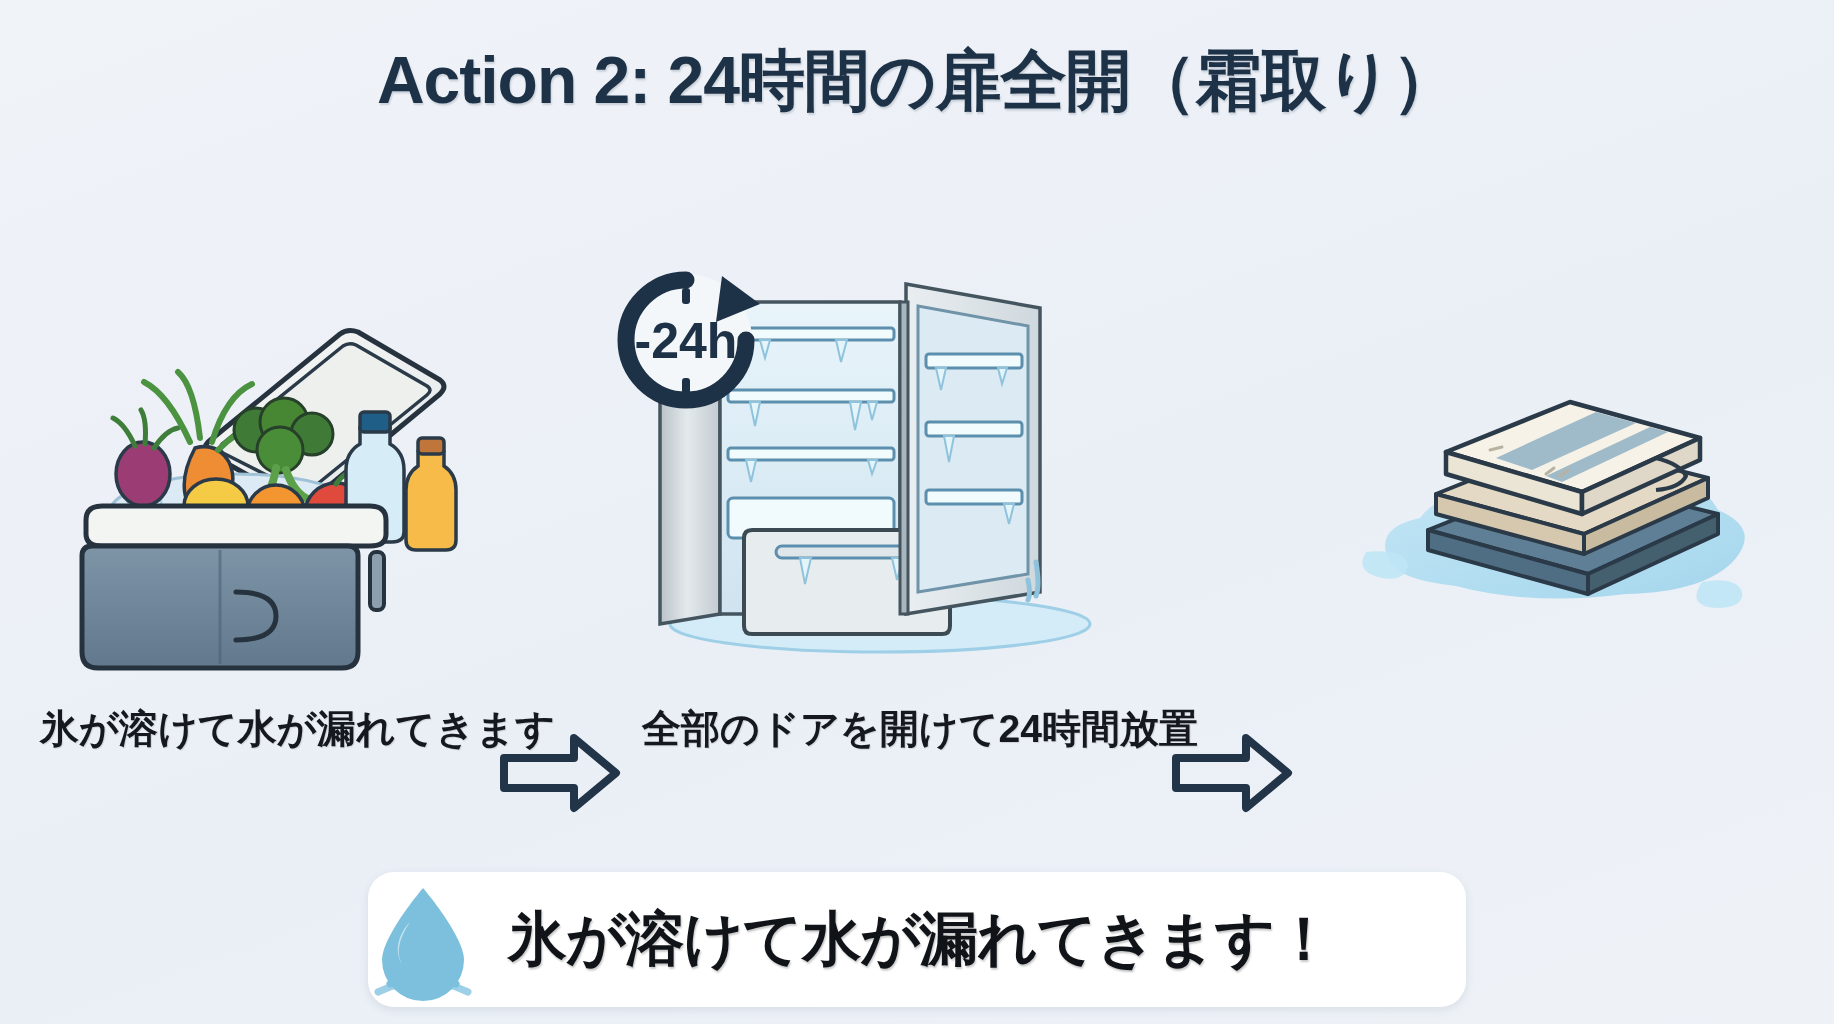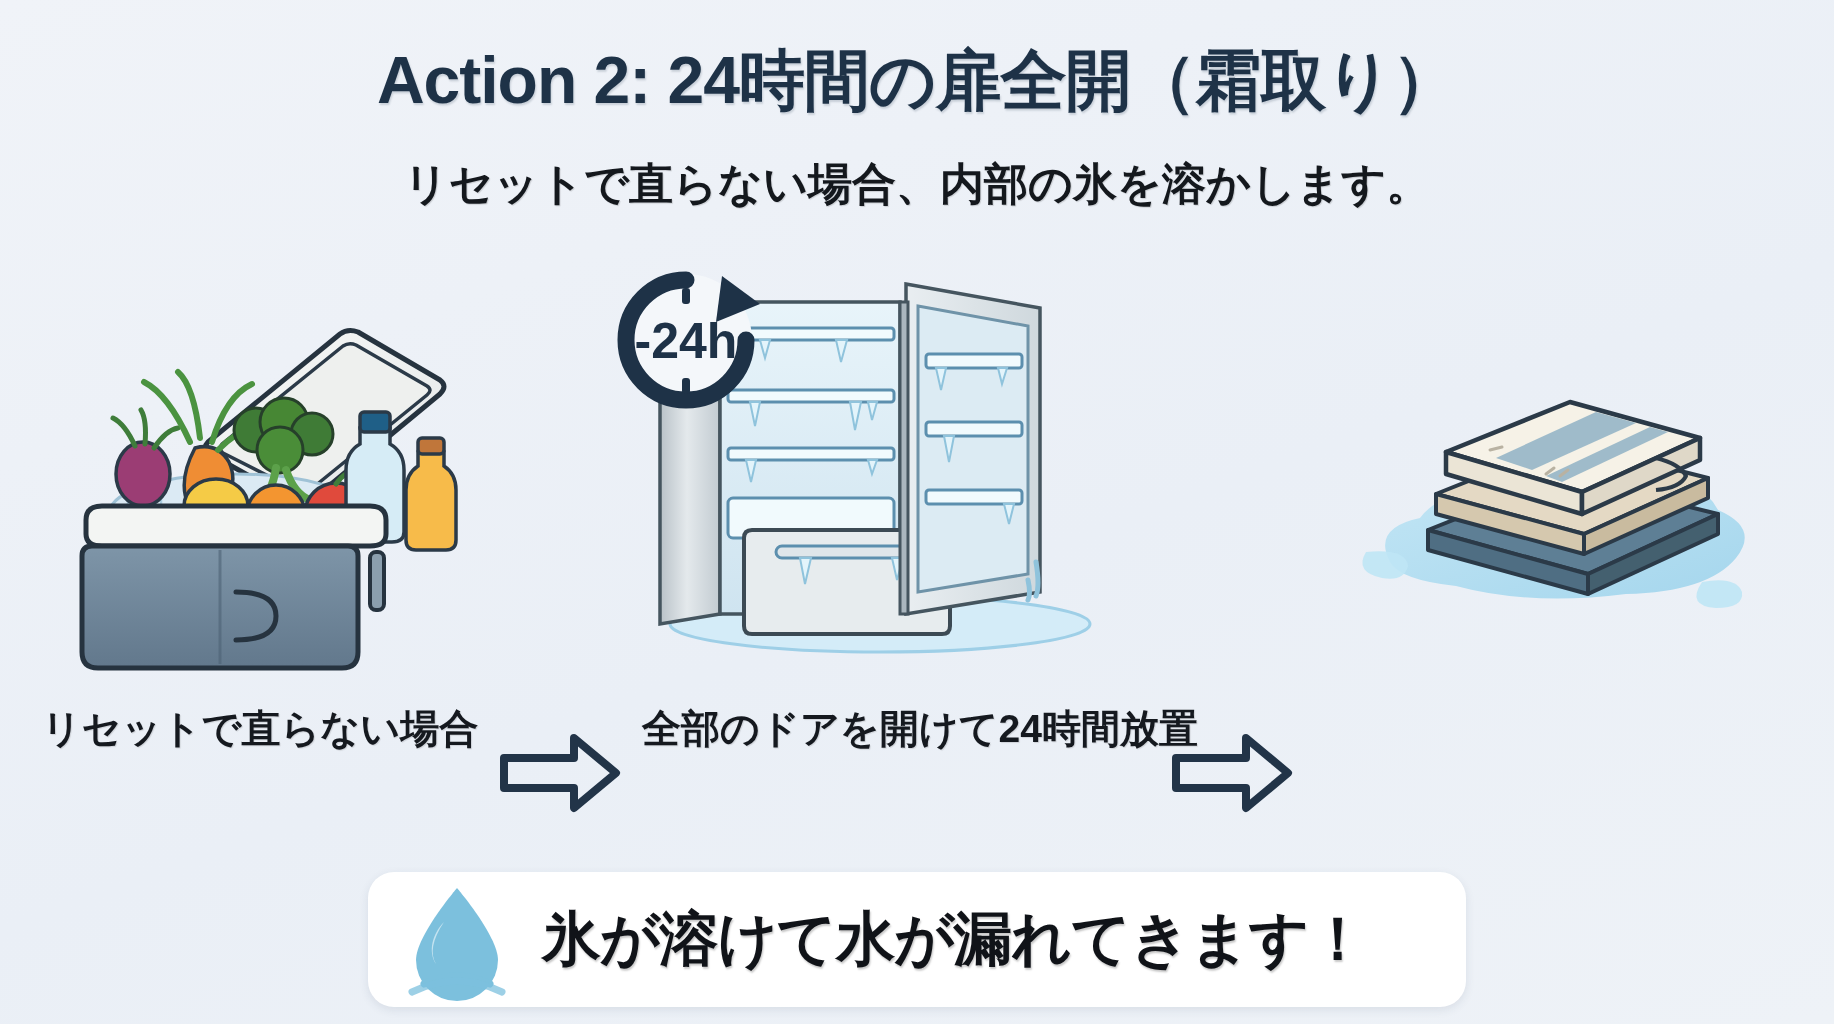"リセットで直らない場合、内部の氷を溶かします。" div.subtitle { html: <div>リセットで直らない場合、内部の氷を溶かします。</div> -> none }
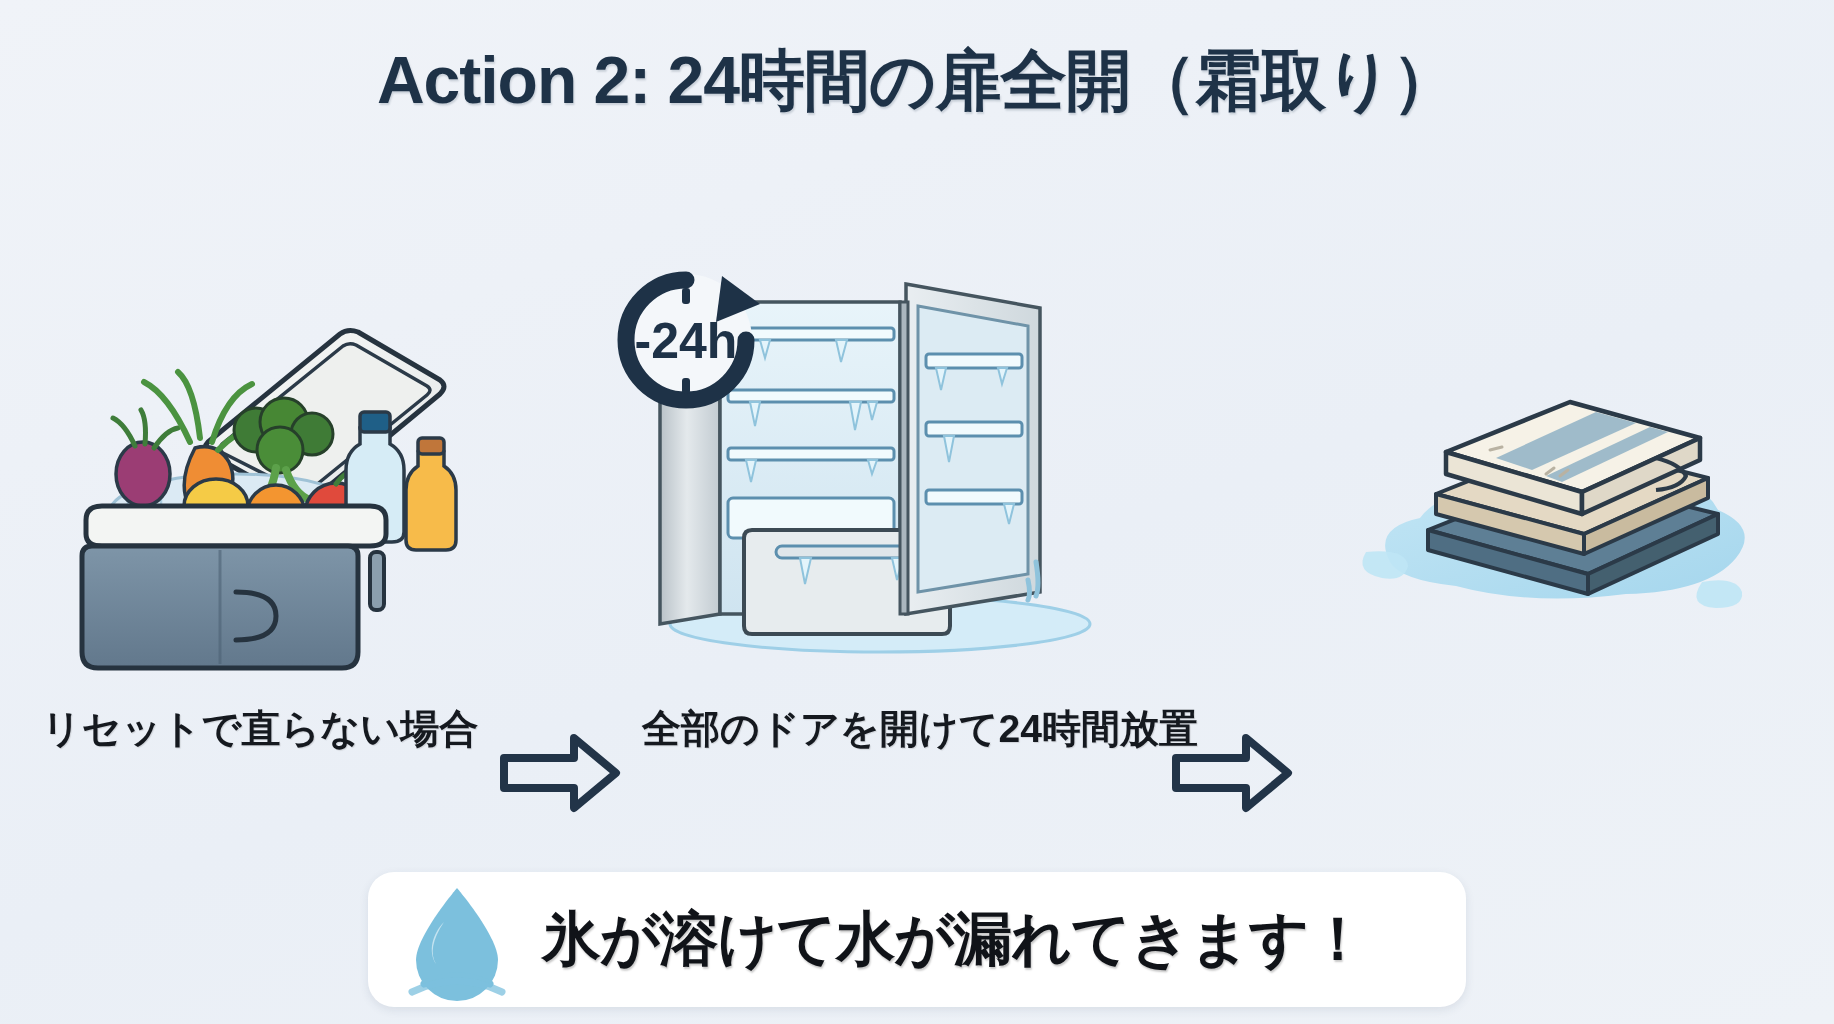"リセットで直らない場合" div.caption { text: リセットで直らない場合 -> 氷が溶けて水が漏れてきます }
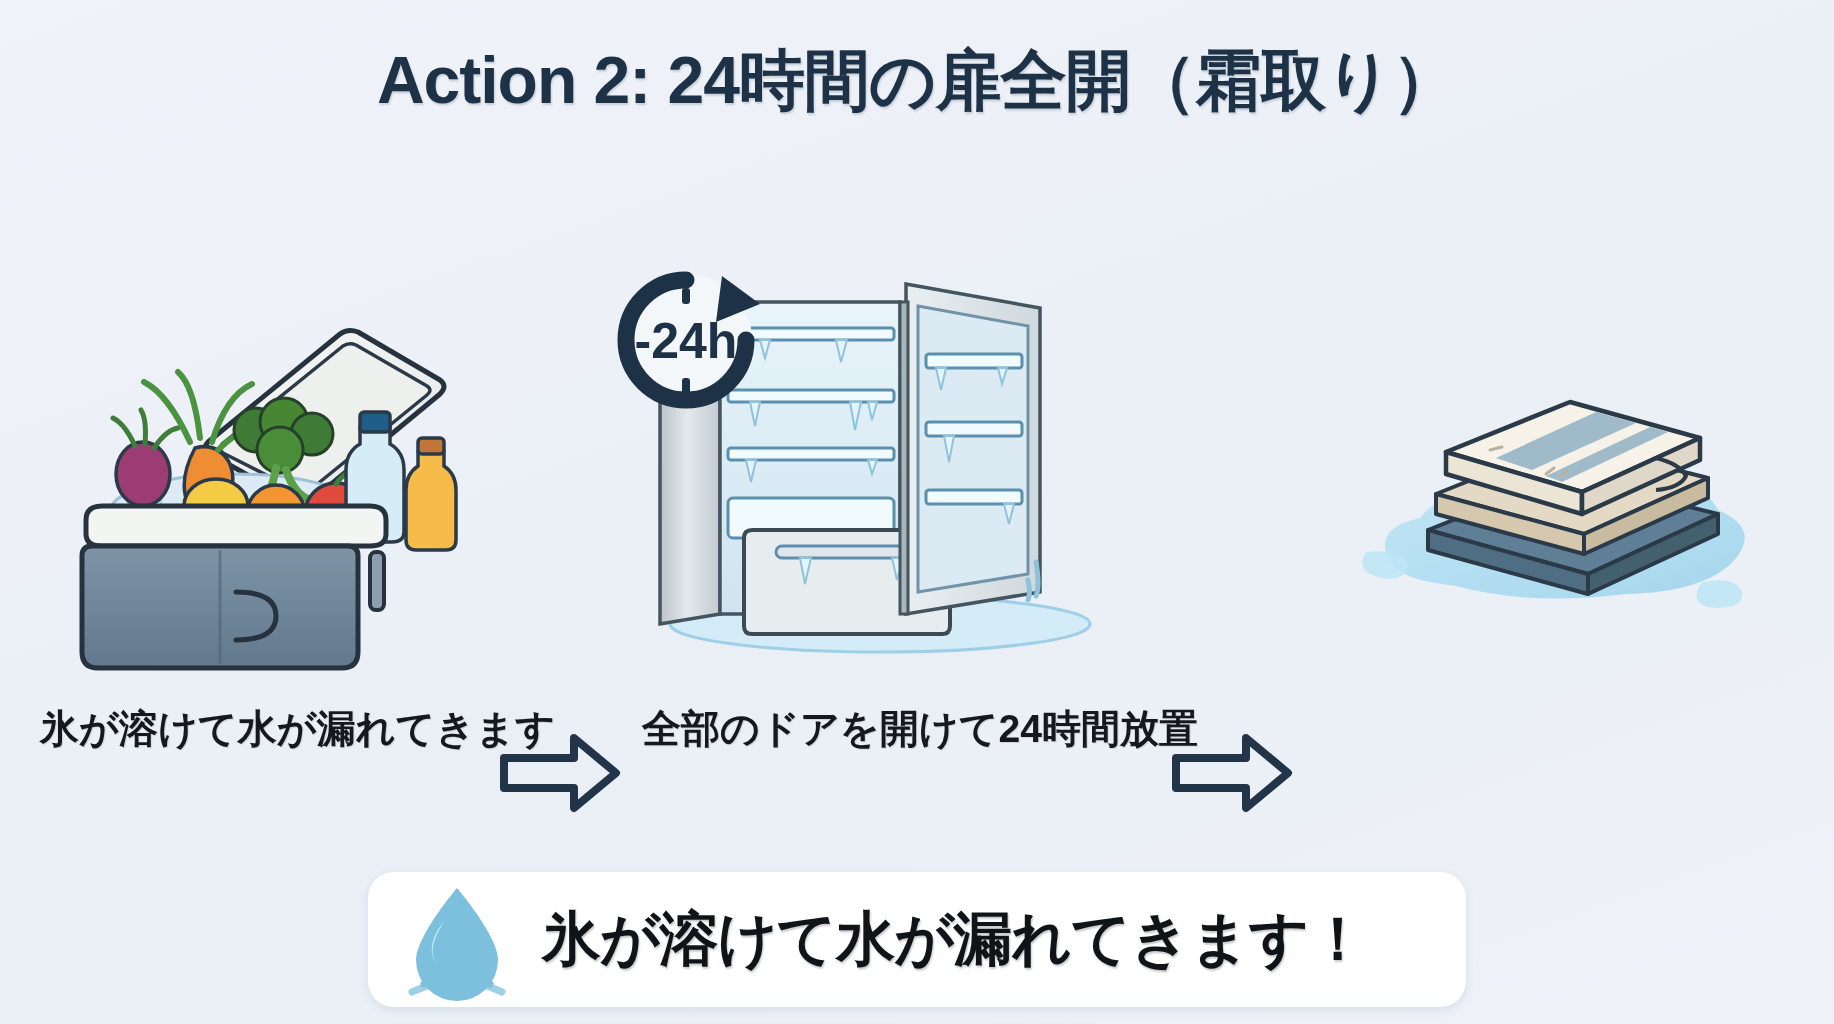"氷が溶けて水が漏れてきます！" .banner { padding-left: 34px -> none }
